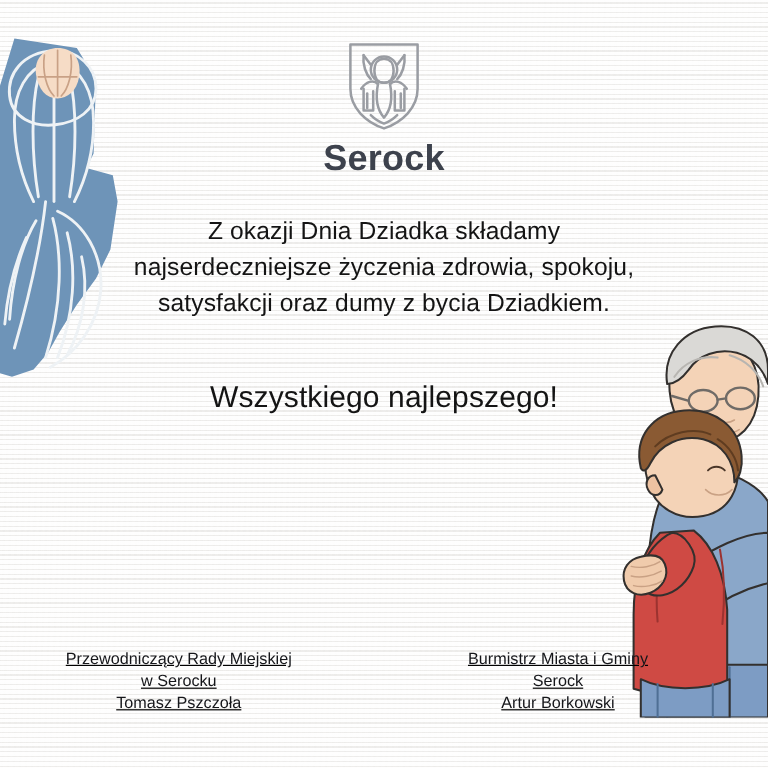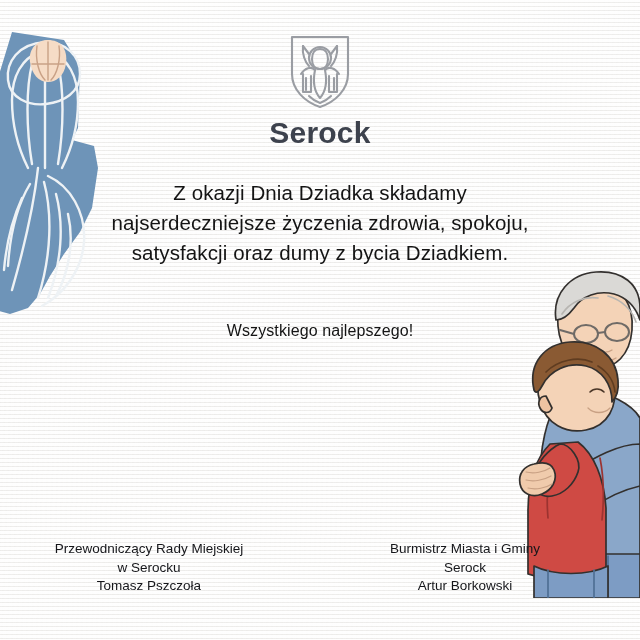"Wszystkiego najlepszego!" #closing { font-size: 16px -> 25px }
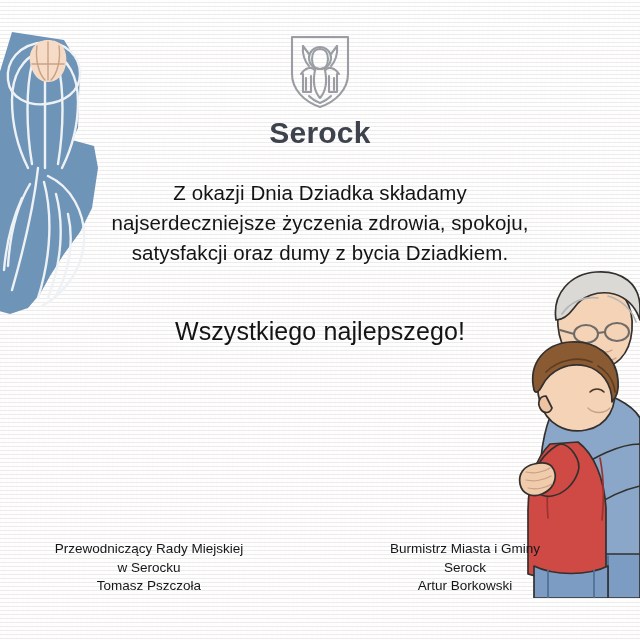"Przewodniczący Rady Miejskiej" #signatures { text-decoration: none -> underline }
